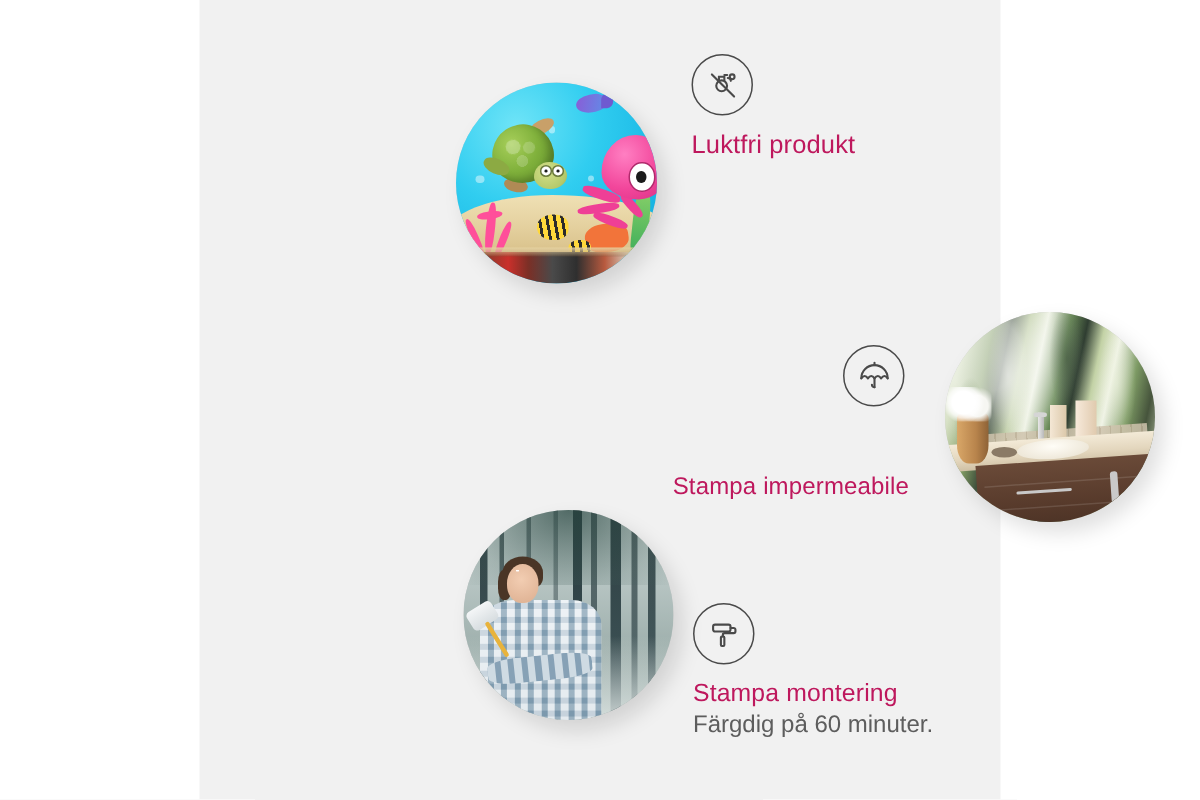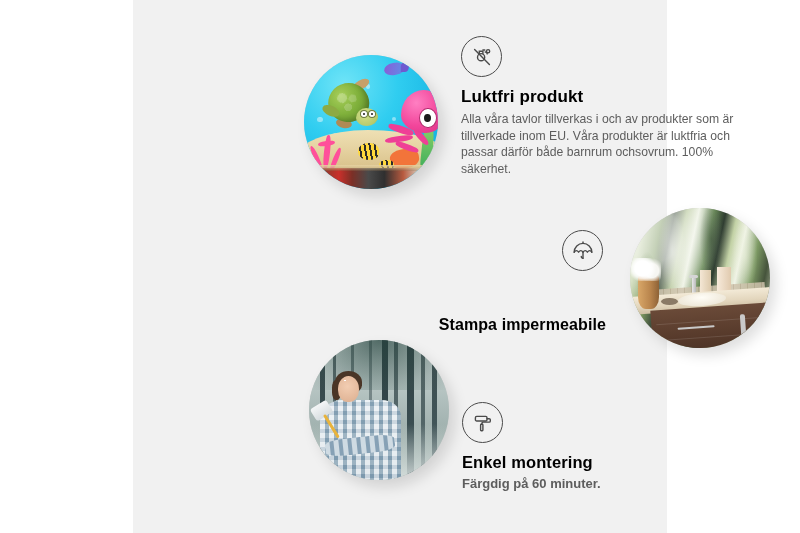"Luktfri produkt" .f-title { color: #000000 -> #be185d; font-weight: bold -> normal }
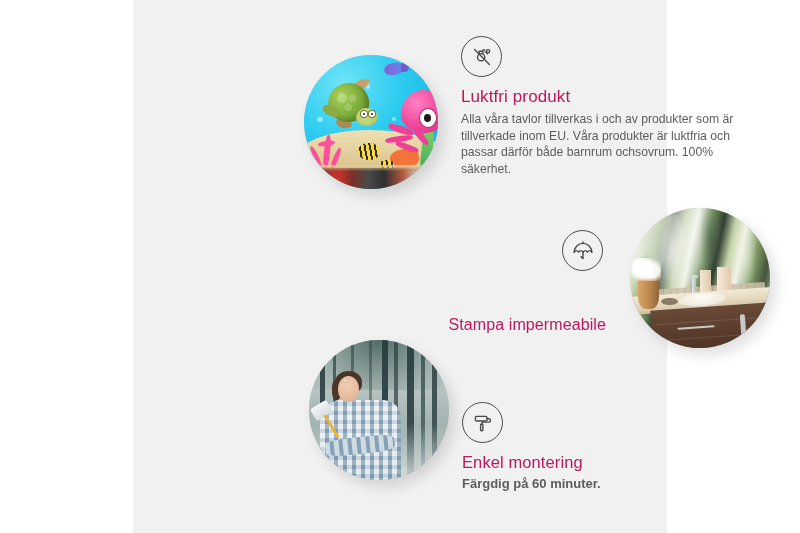"Alla våra tavlor tillverkas i" p.f-desc { html: <p>Alla våra tavlor tillverkas i och av produkter som är tillverkade inom EU. Våra produkter är luktfria och passar därför både barnrum ochsovrum. 100% säkerhet.</p> -> none }
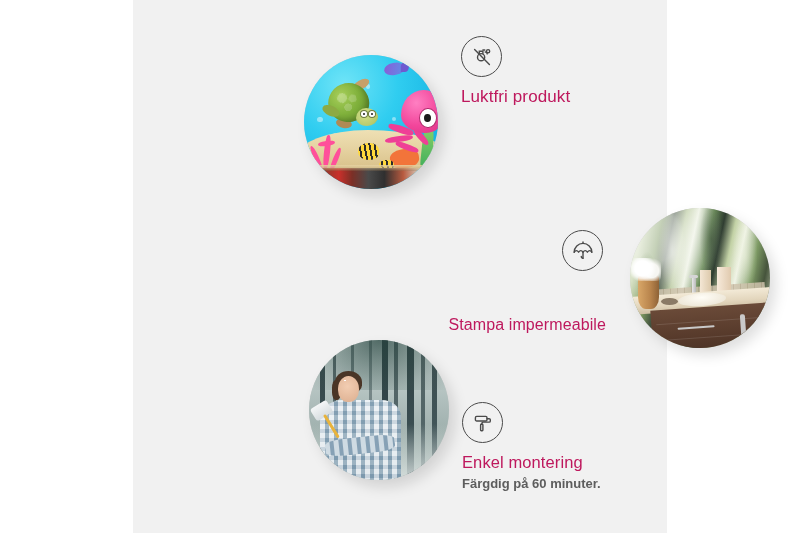"Enkel montering" div.f-title { text: Enkel -> Stampa }
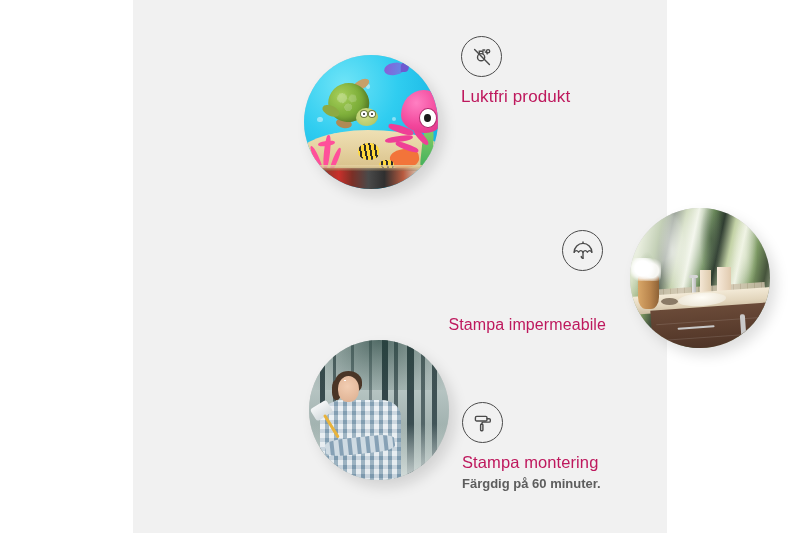"Färgdig på 60 minuter." #feature-mount .f-desc { font-size: 13px -> 16px; font-weight: bold -> none }
